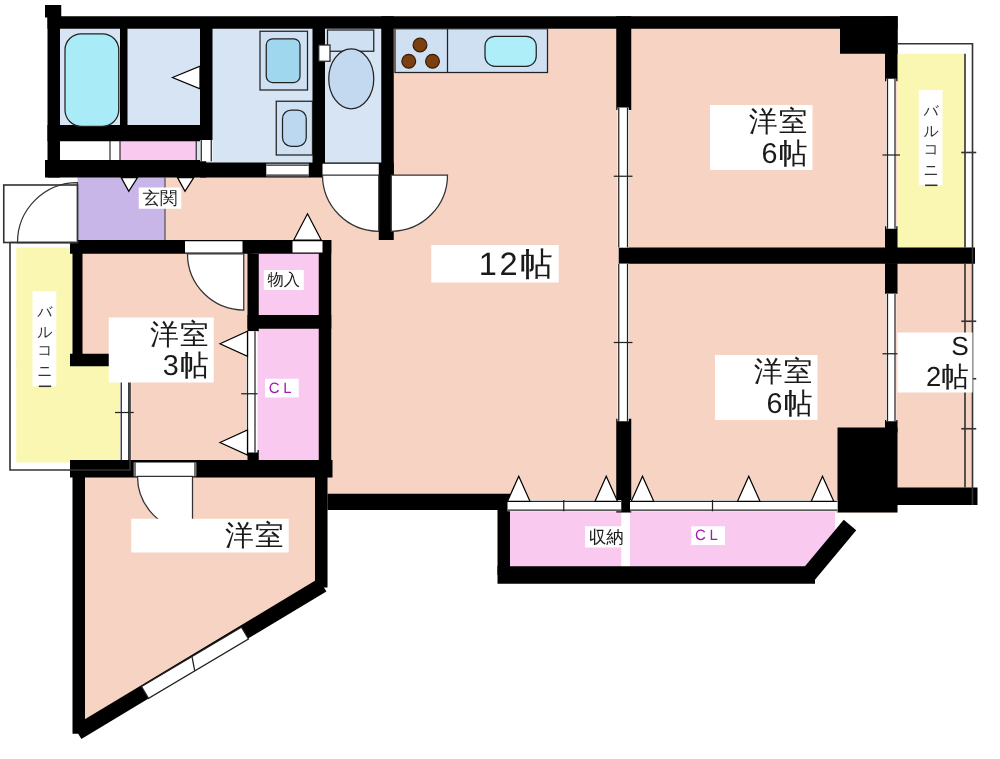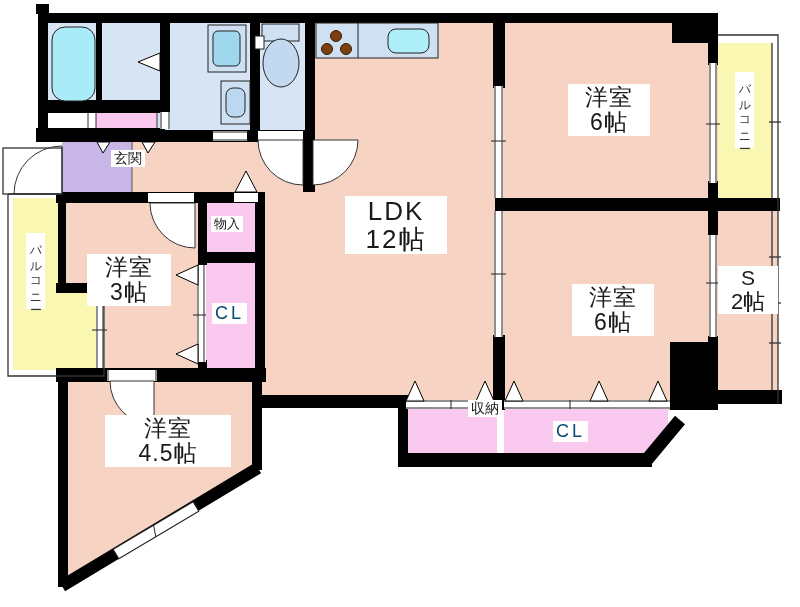"洋室" .rlabel { text-align: center -> right }
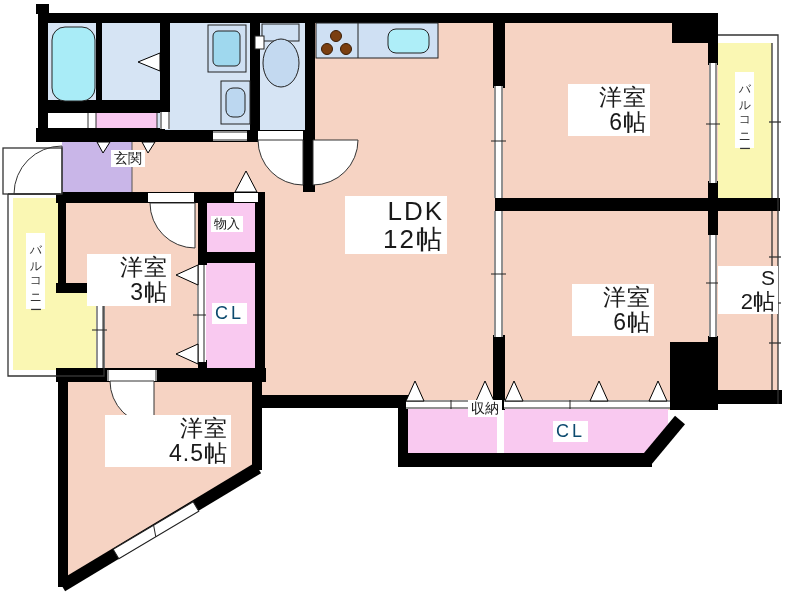"LDK" span.l1 { html: <span>LDK</span> -> none }
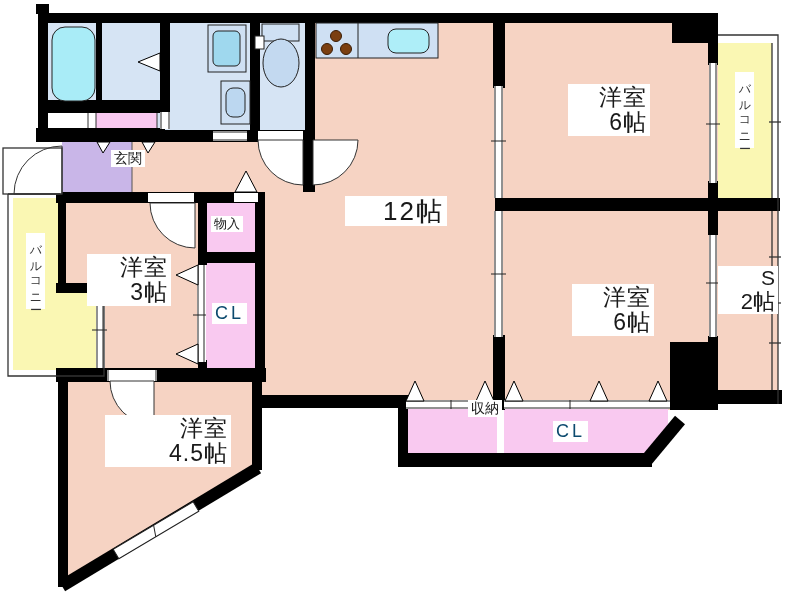"CL" .cl { color: #0c4a6e -> #a21caf; font-size: 18px -> 12px }
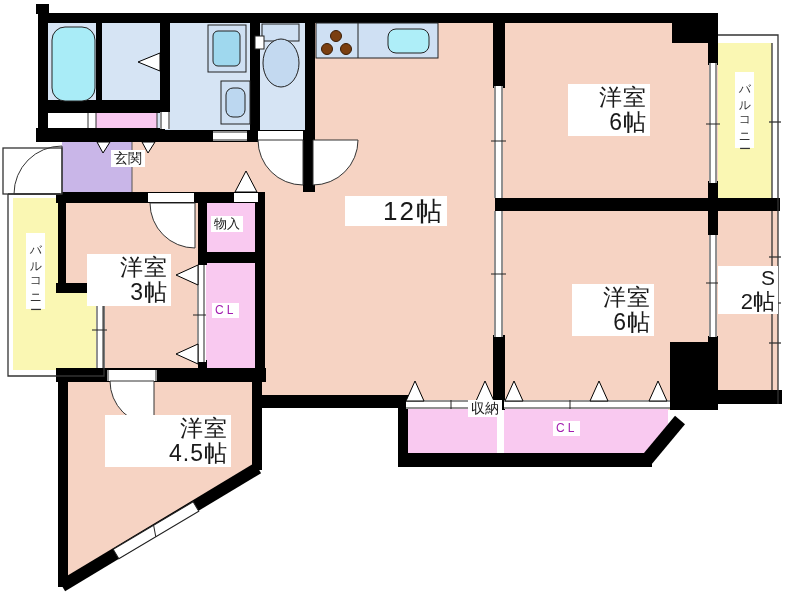"収納" div.rlabel { top: 400px -> 421px }
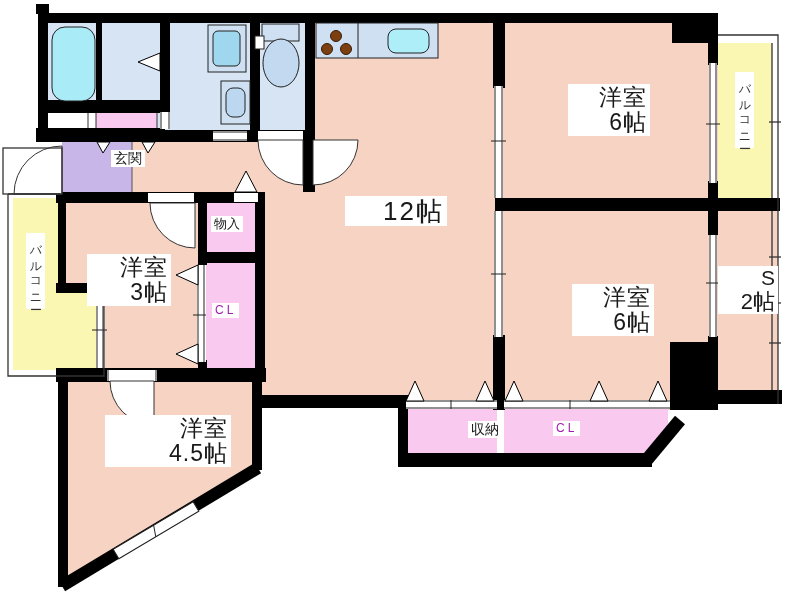"4.5帖" span.l2 { html: <span>4.5帖</span> -> none }
